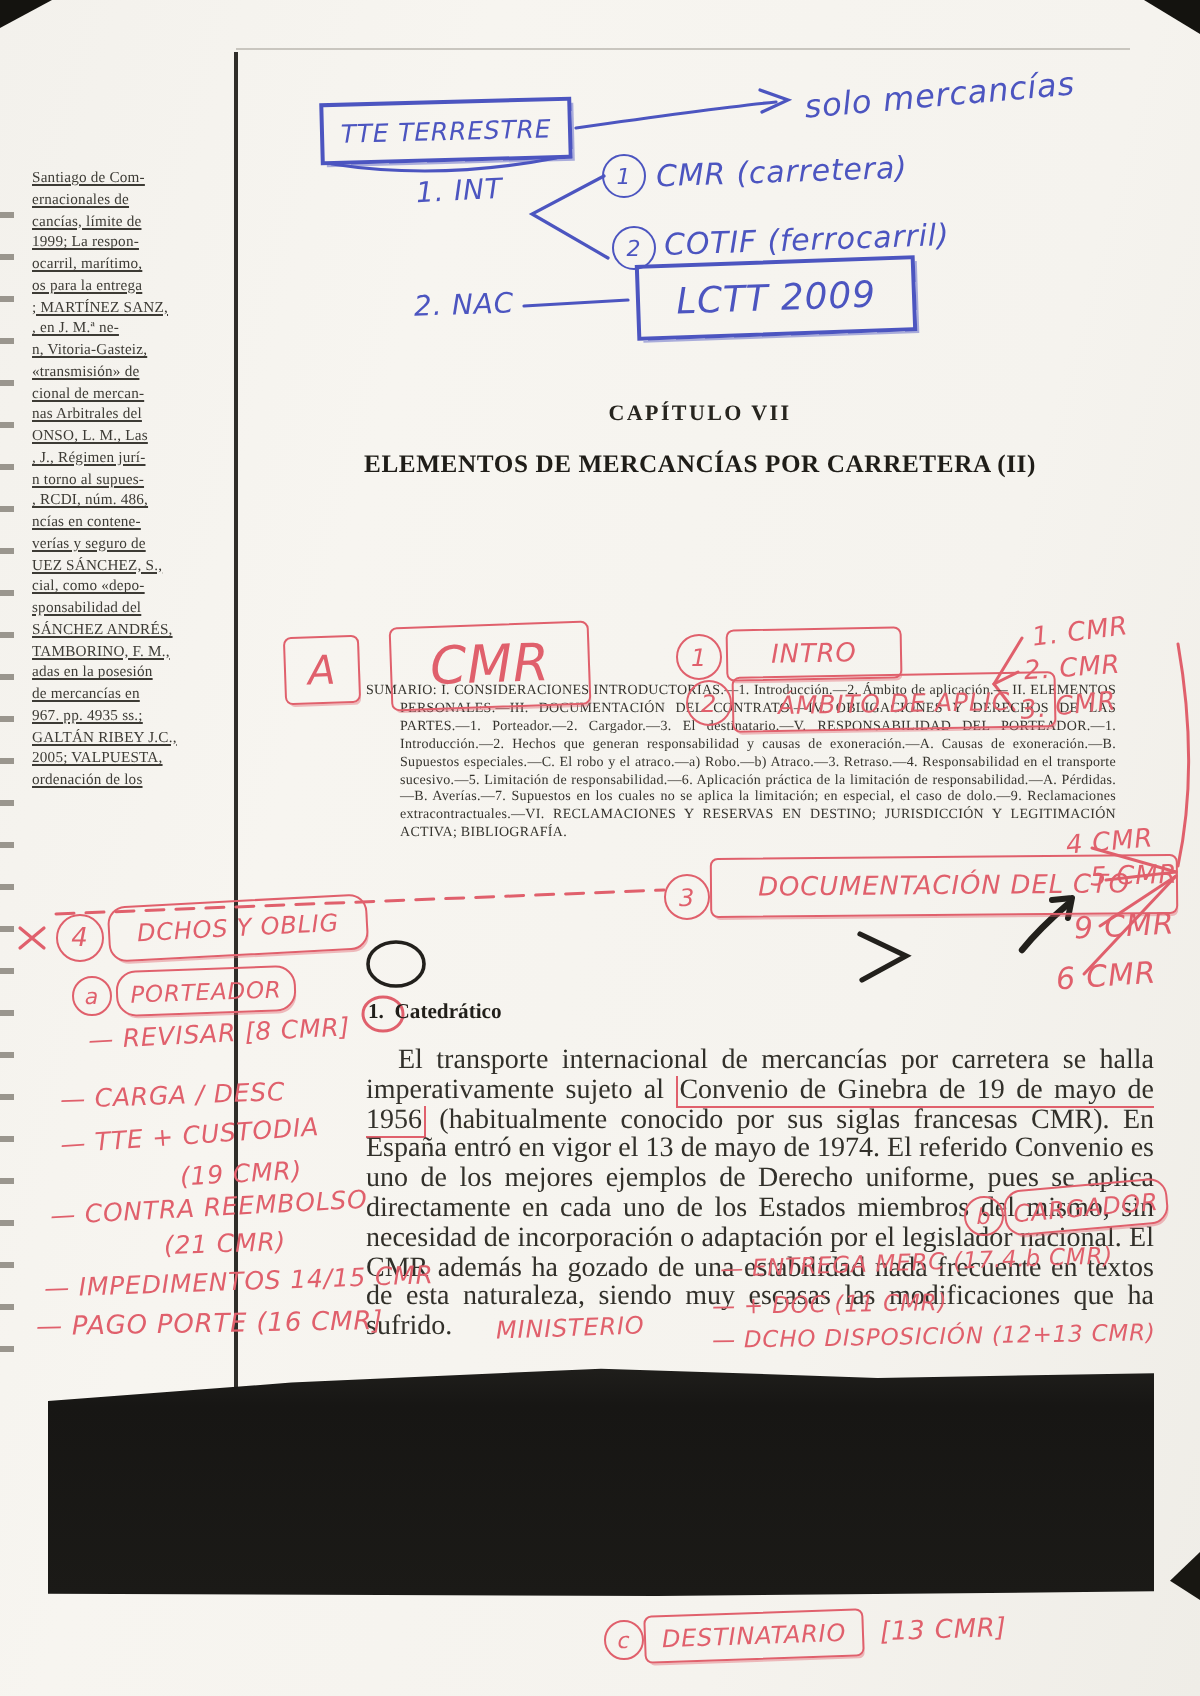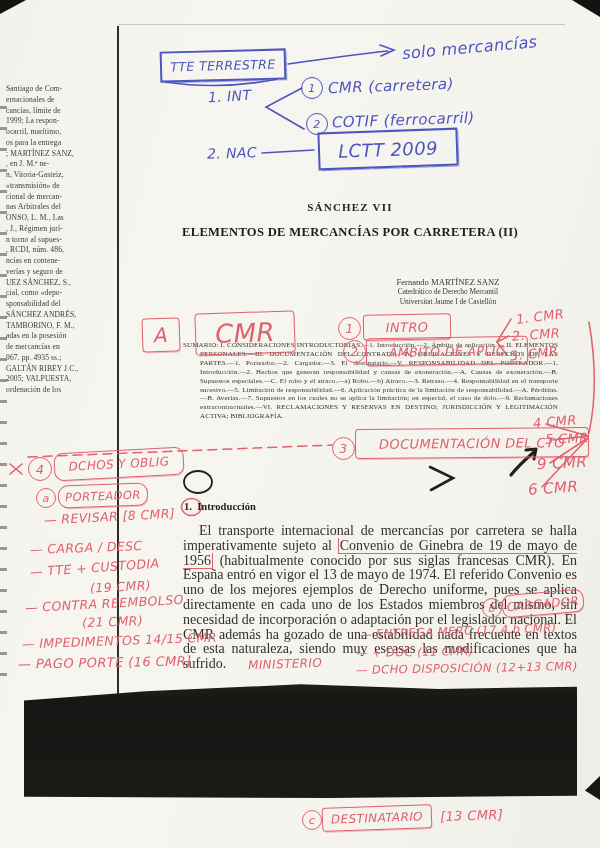"Santiago de Com-" .margin-col { left: 6px -> 16px; text-decoration: none -> underline }
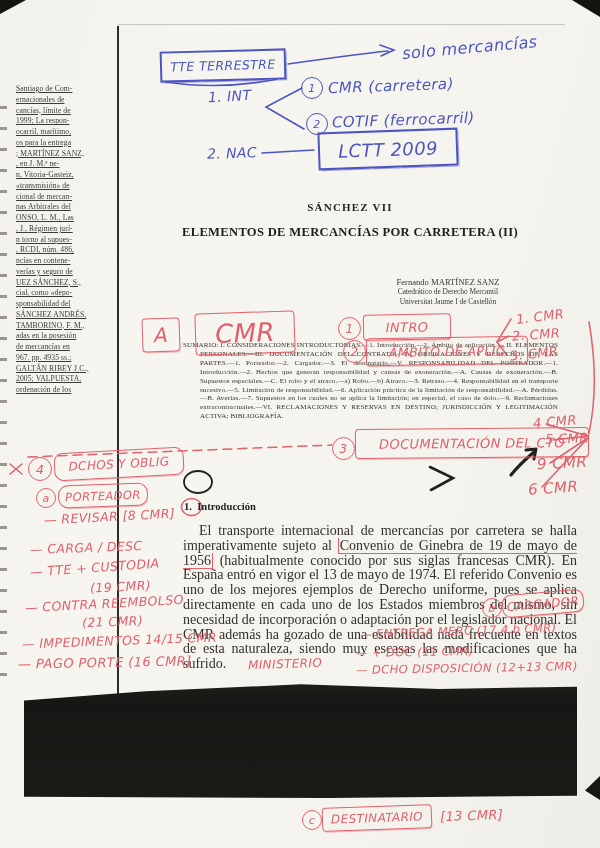"SÁNCHEZ VII" div.abs { text: SÁNCHEZ -> CAPÍTULO }
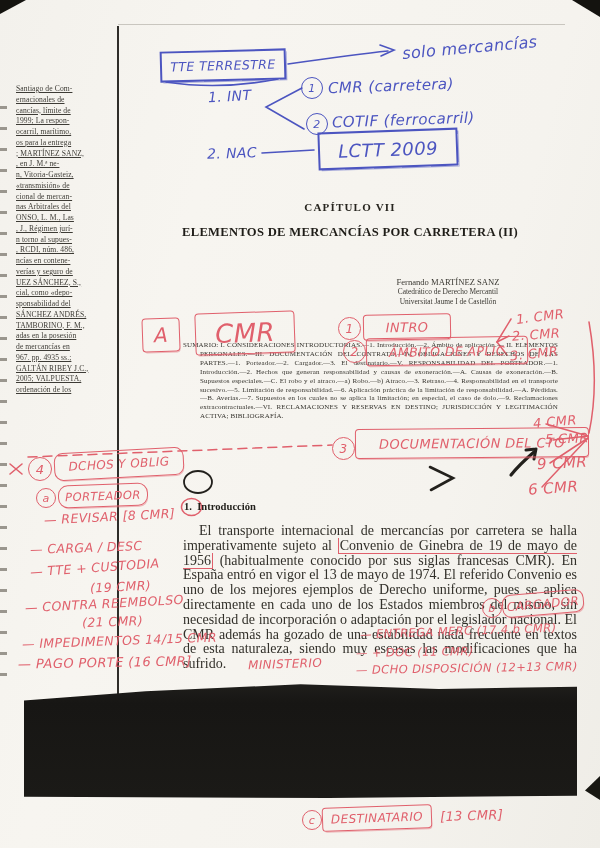"Fernando MARTÍNEZ SANZ" div.abs { html: <div> <div>Fernando MARTÍNEZ SANZ</div> <div>Catedrático de Derecho Mercantil</div> <div>Universitat Jaume I de Castellón</div> </div> -> none }
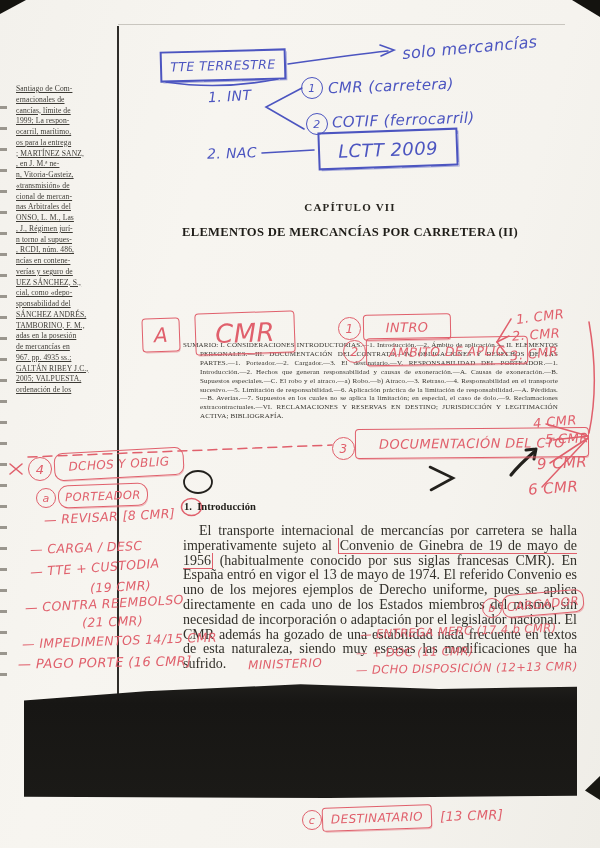"Introducción" span { text: Introducción -> Catedrático }
